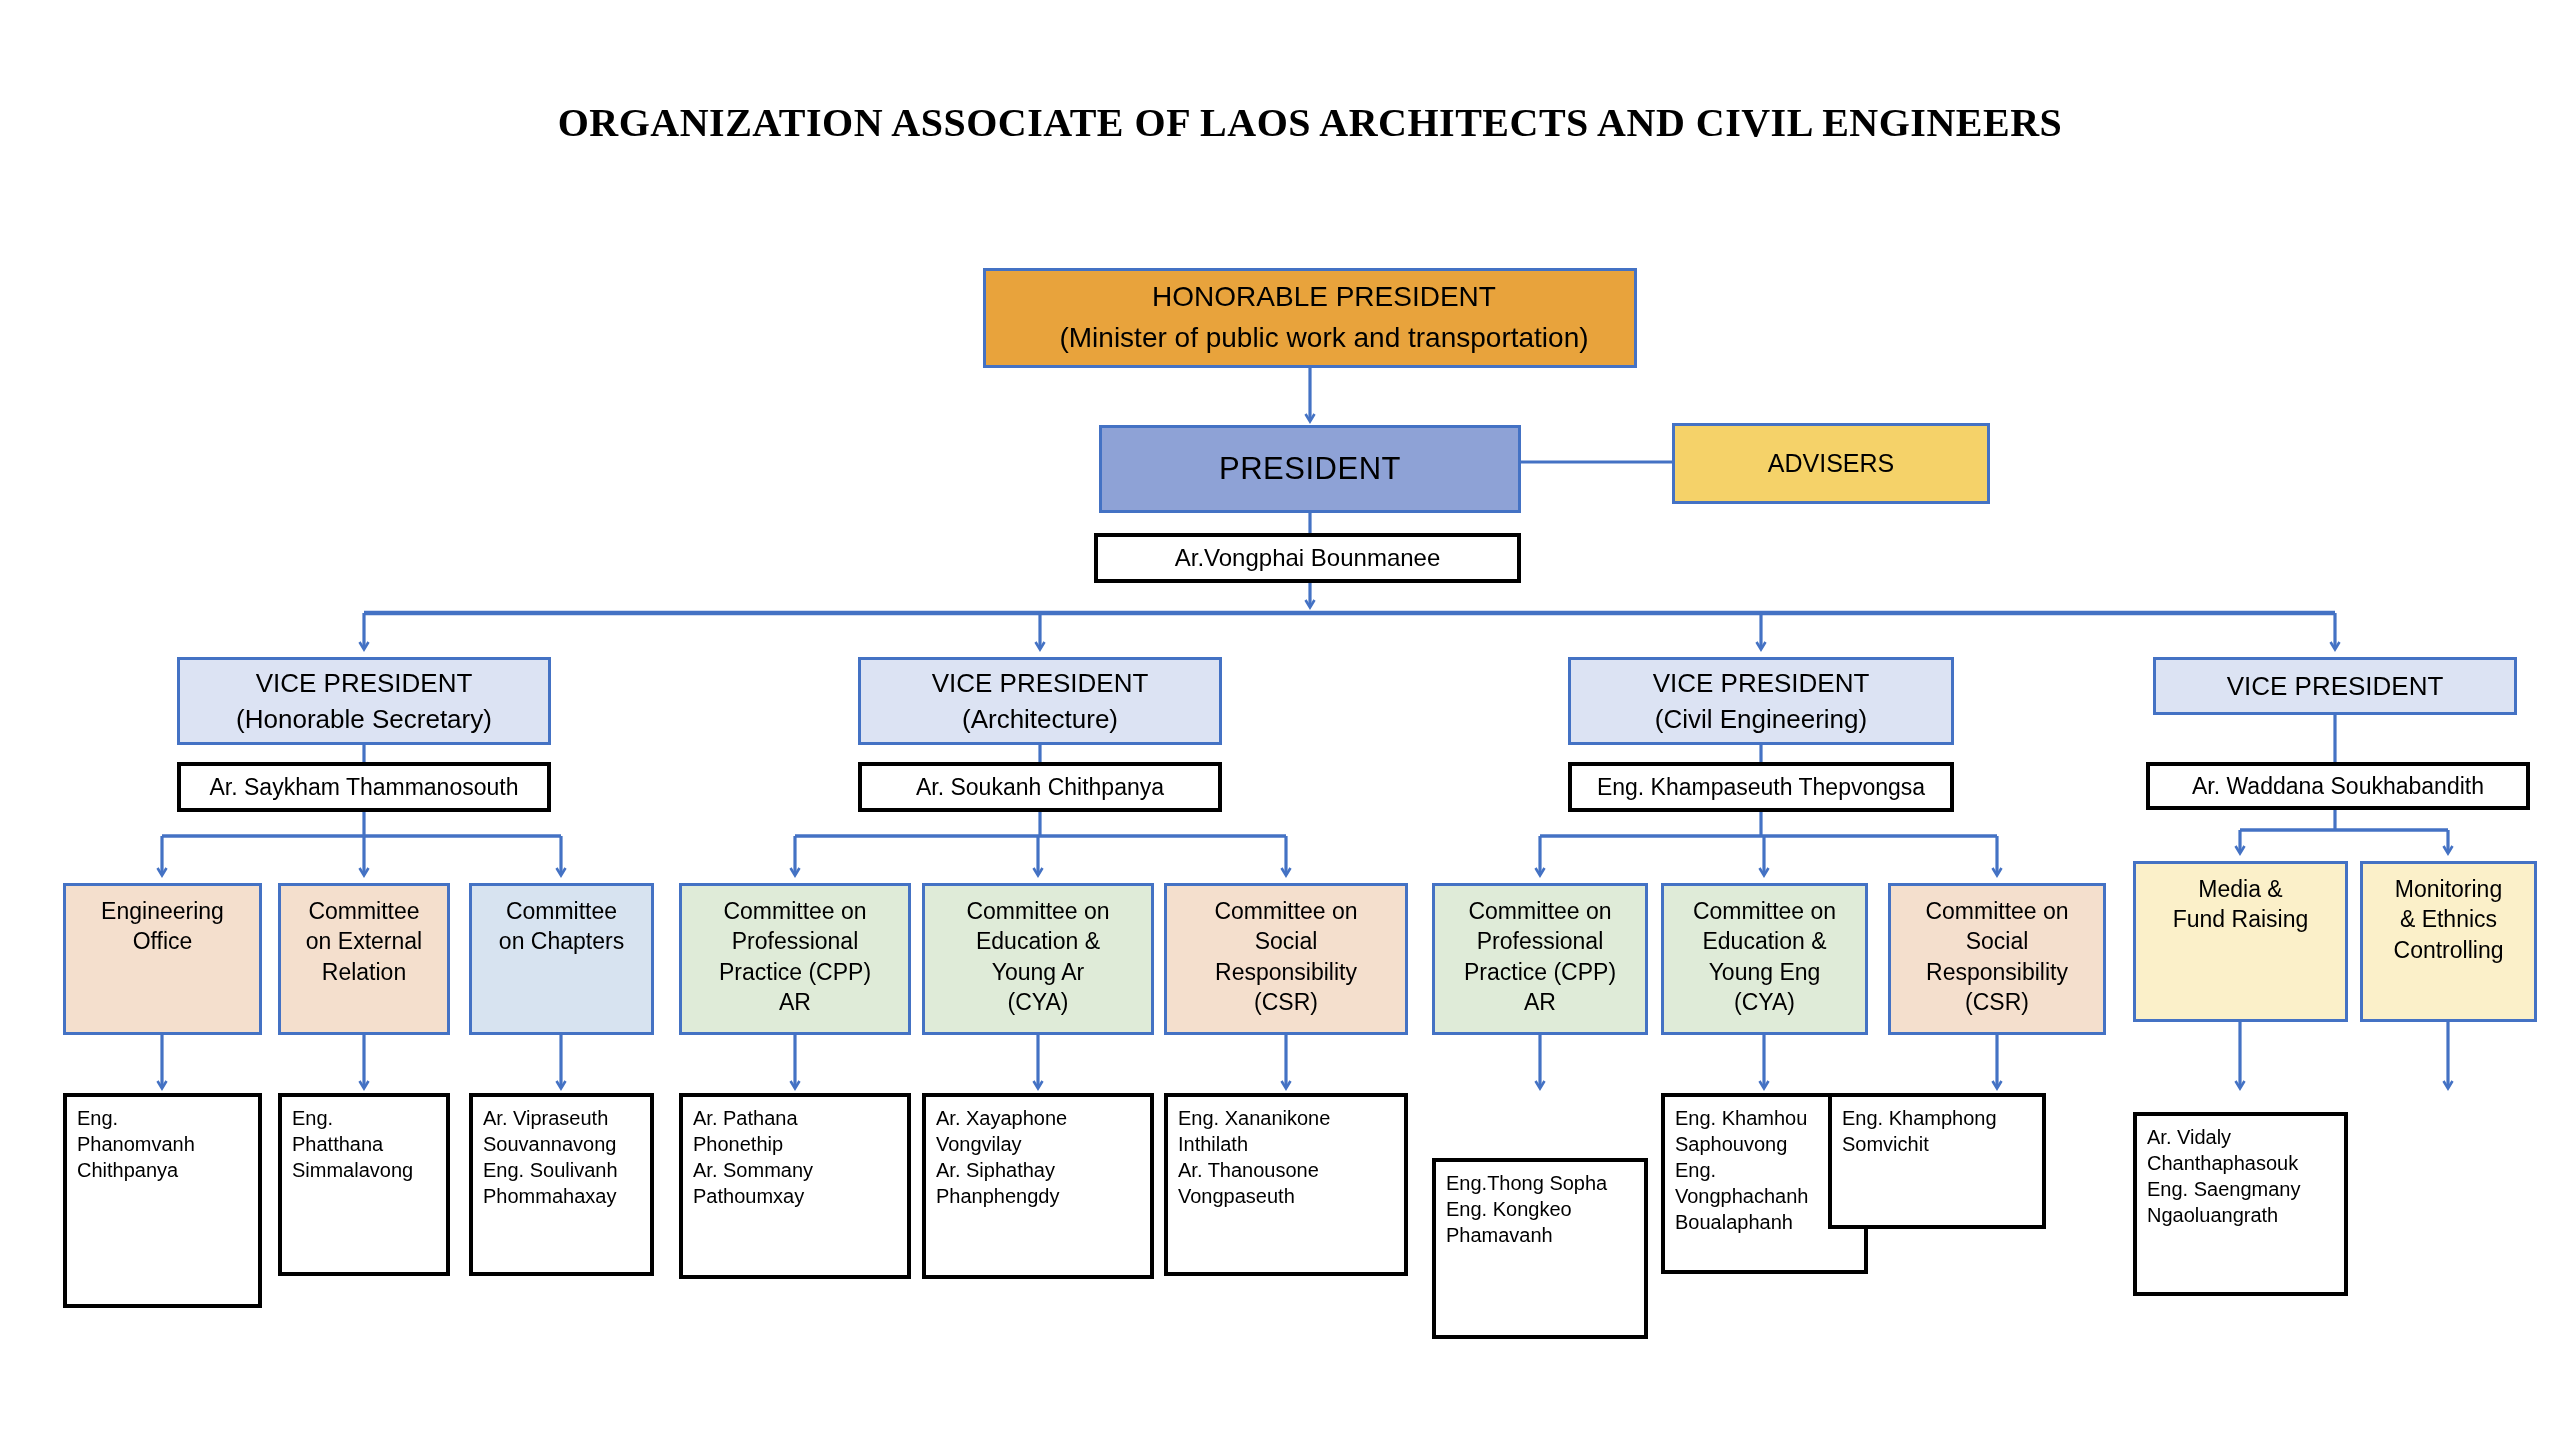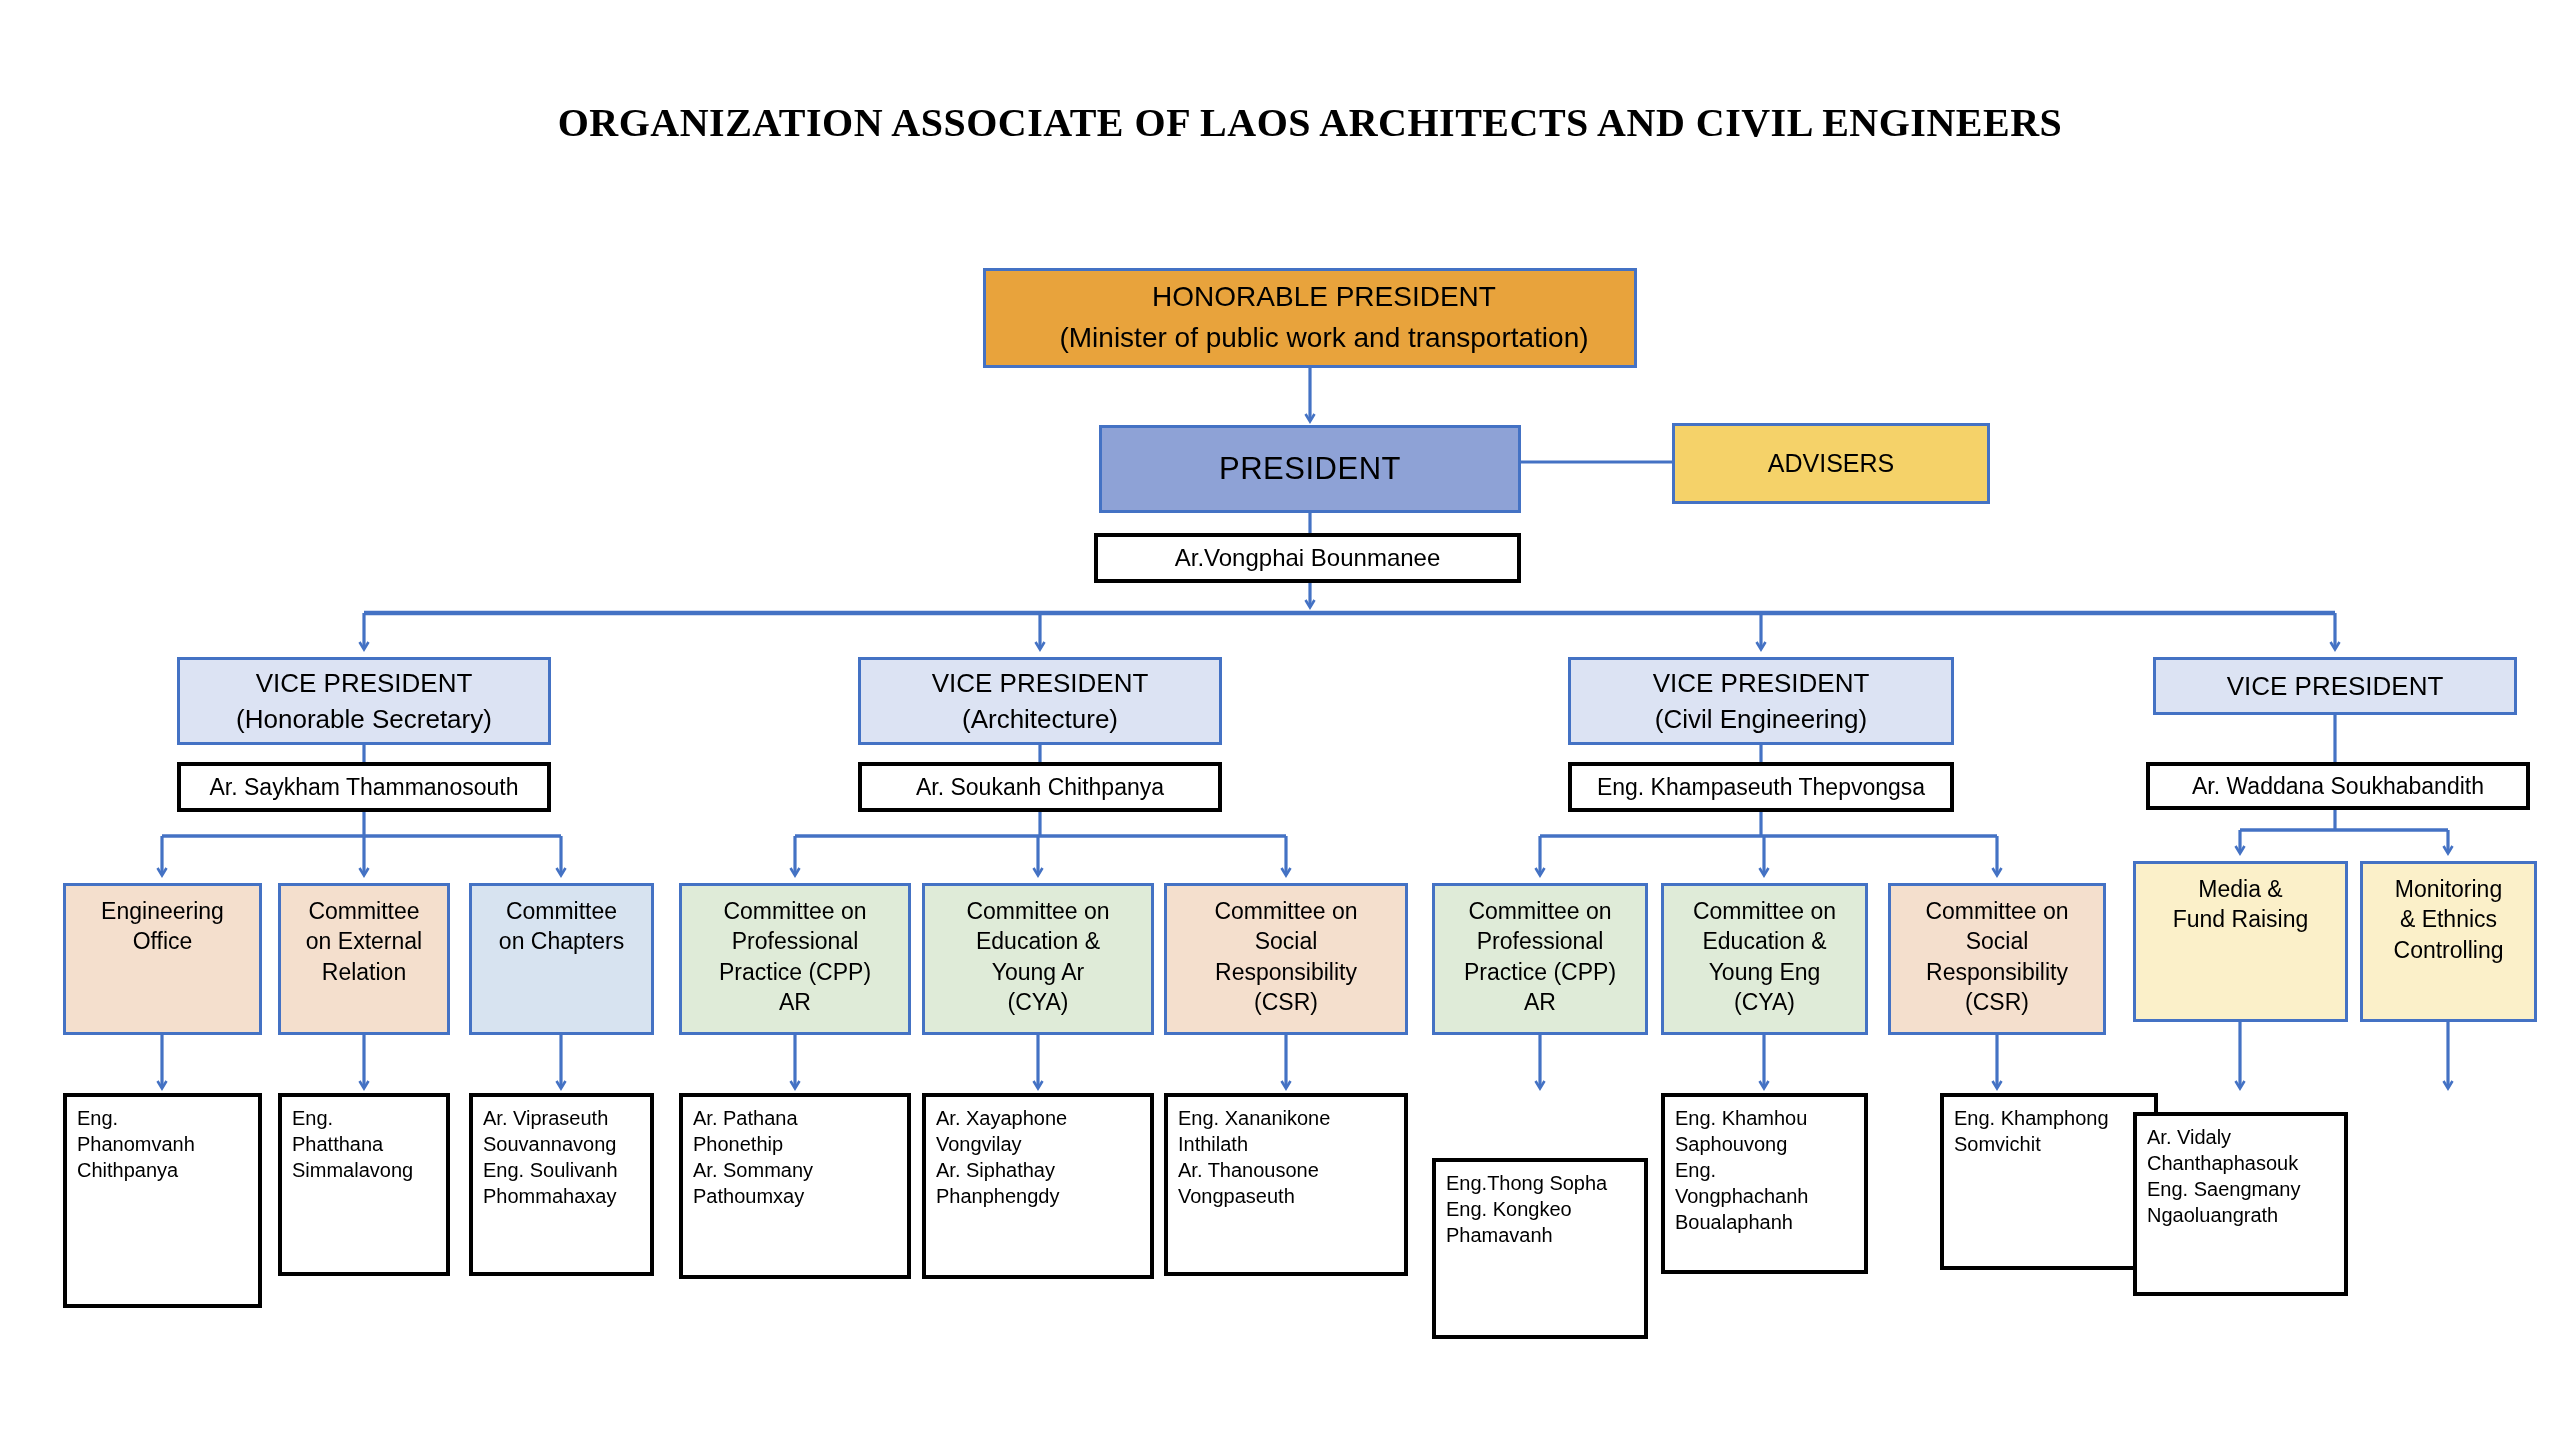"Eng. Khamphong" div.box { height: 177px -> 136px; left: 1940px -> 1828px }
